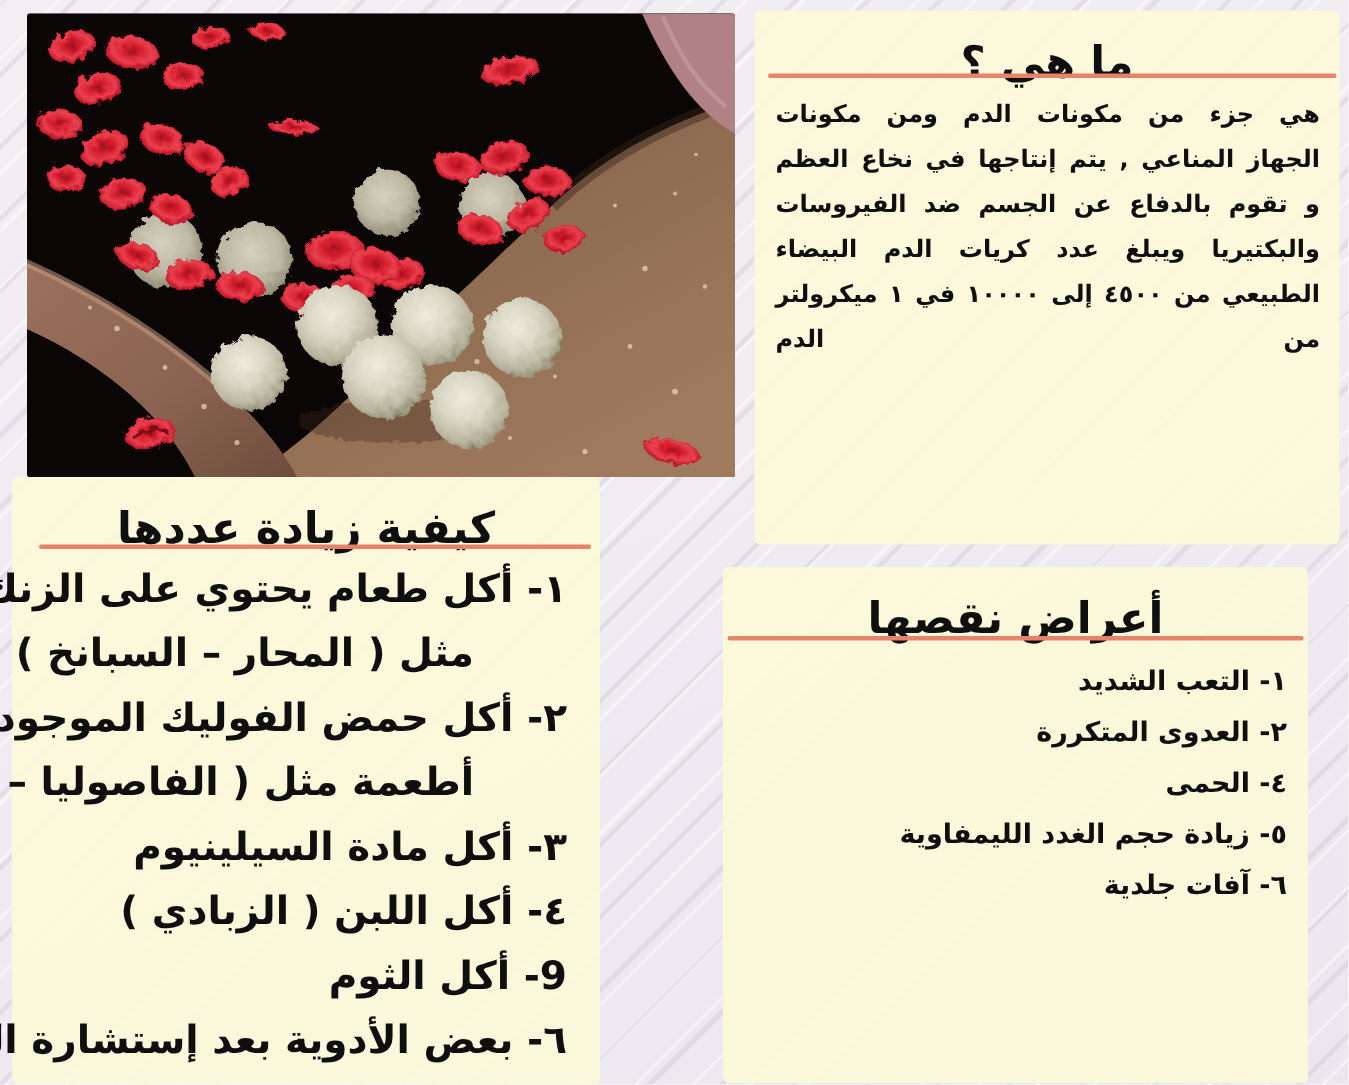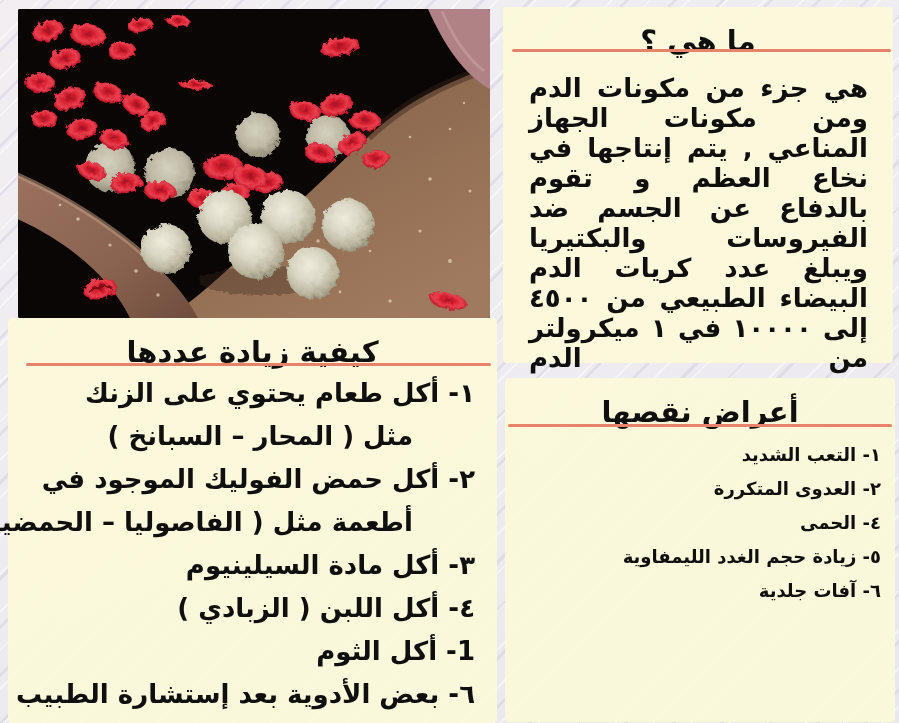"هي جزء من مكونات الدم" .body-par { font-size: 26px -> 16px; margin: 16px -> 4px }
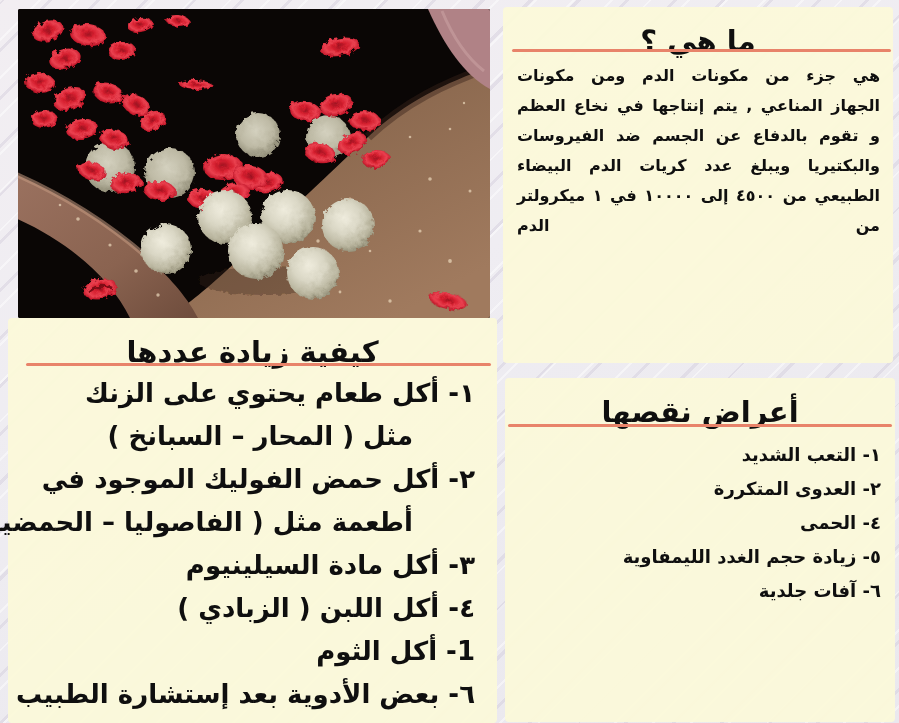"كيفية زيادة عددها" .panel-increase { width: 489px -> 392px }
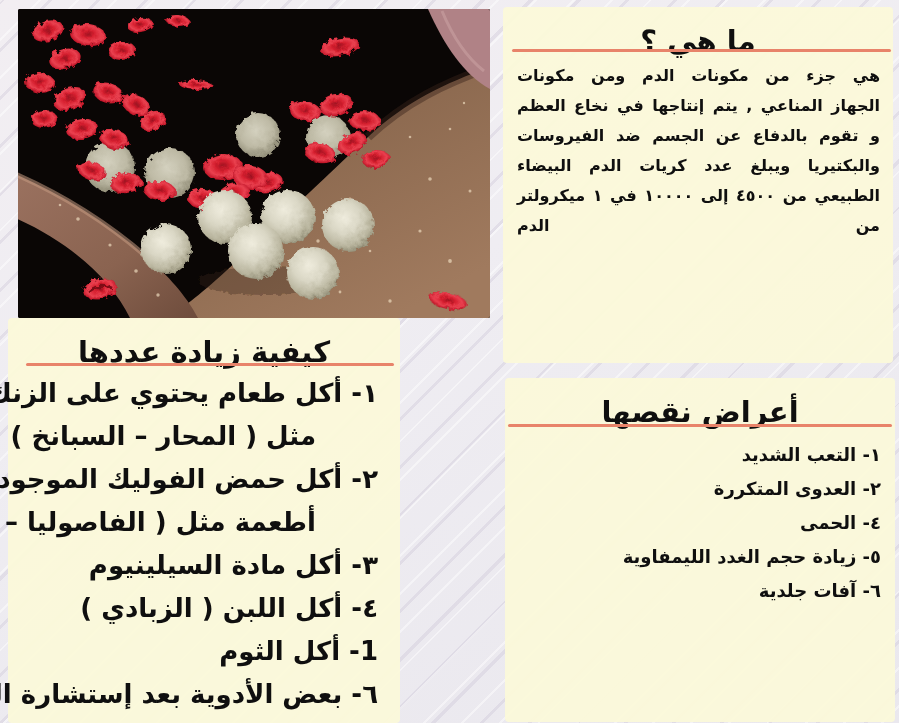"أعراض نقصها" .panel-symptoms { left: 505px -> 482px }
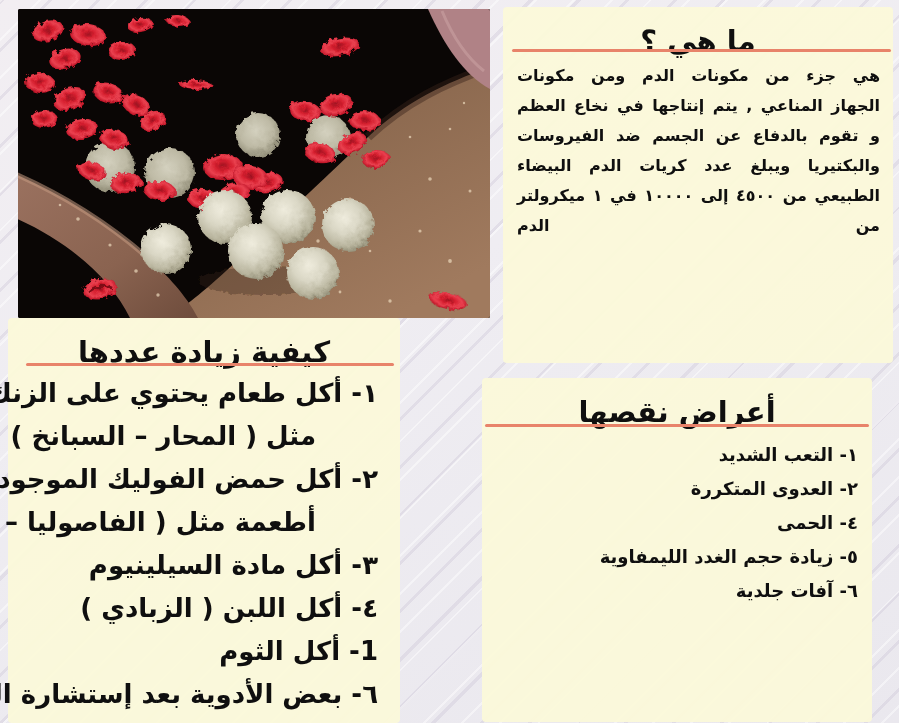"1- أكل الثوم" div.li { text: 1- -> 9- }
